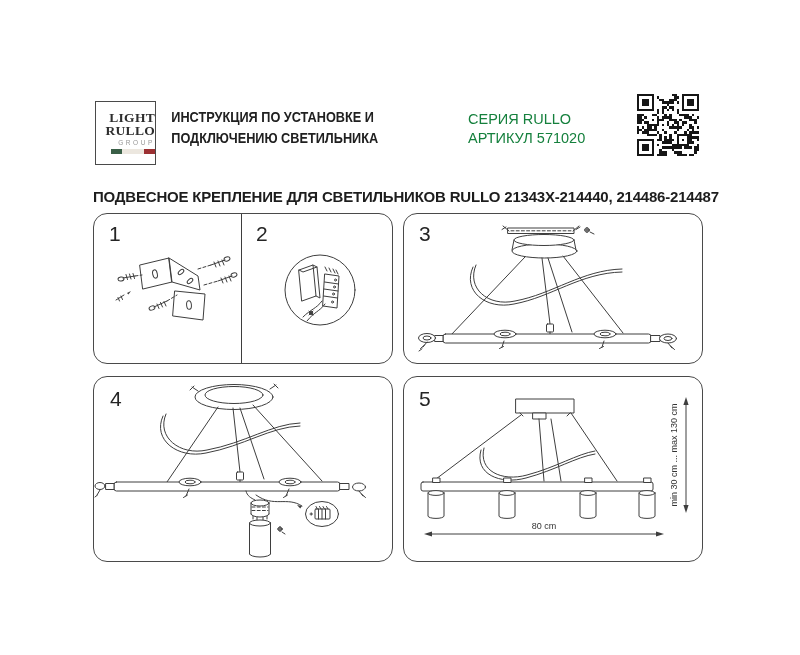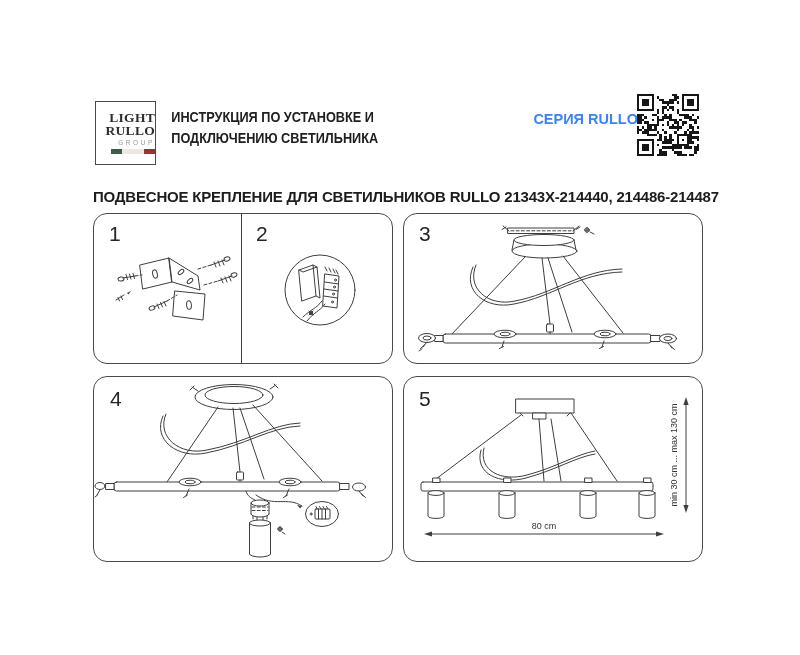"СЕРИЯ RULLO" .series-block { color: #3b82f6 -> #15803d; font-weight: bold -> normal; text-align: right -> left }
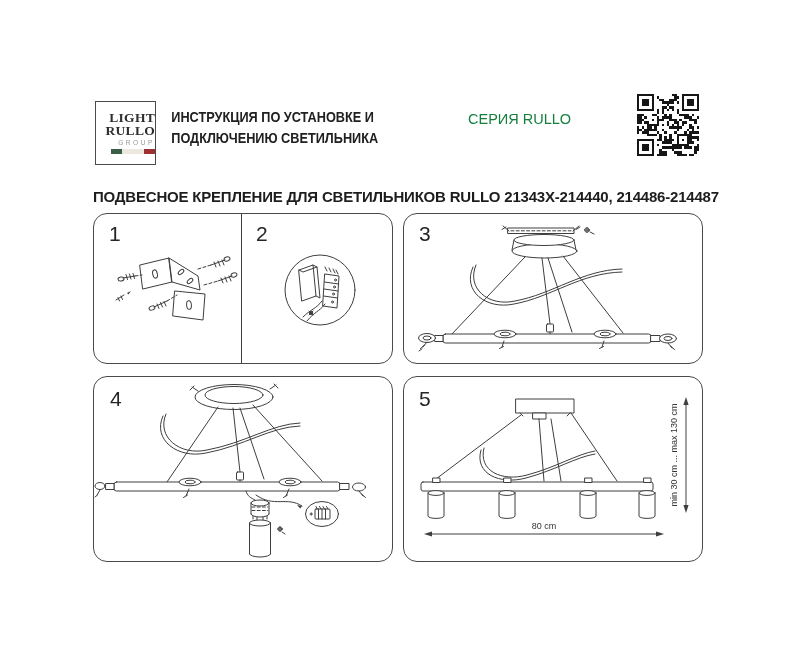"АРТИКУЛ 571020" div { html: none -> <div>АРТИКУЛ 571020</div> }
